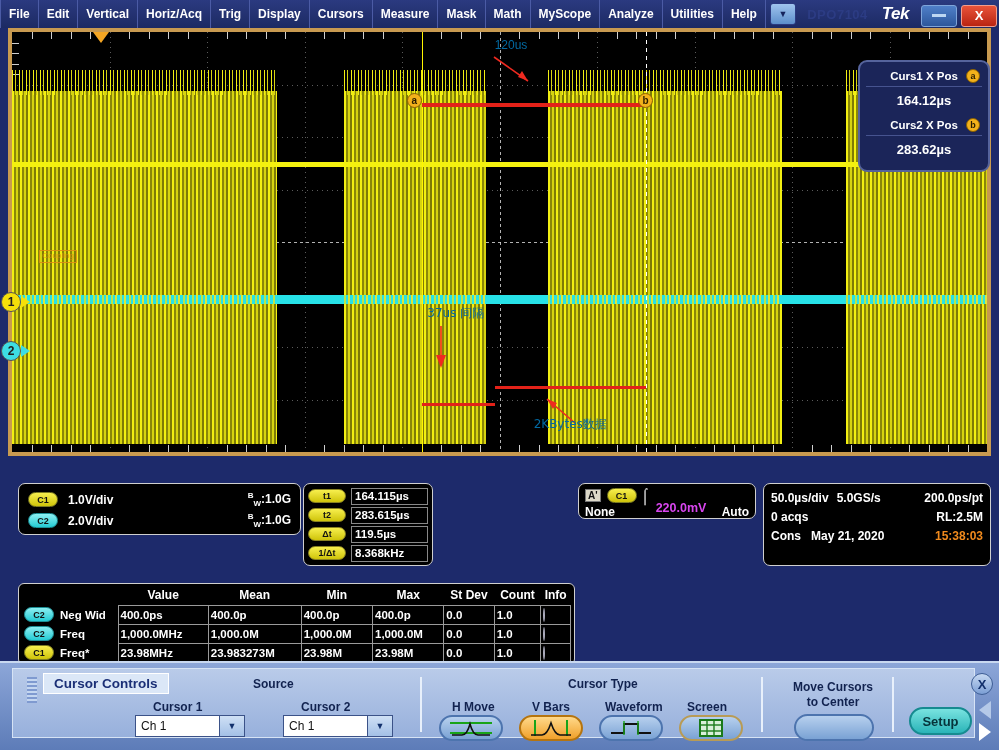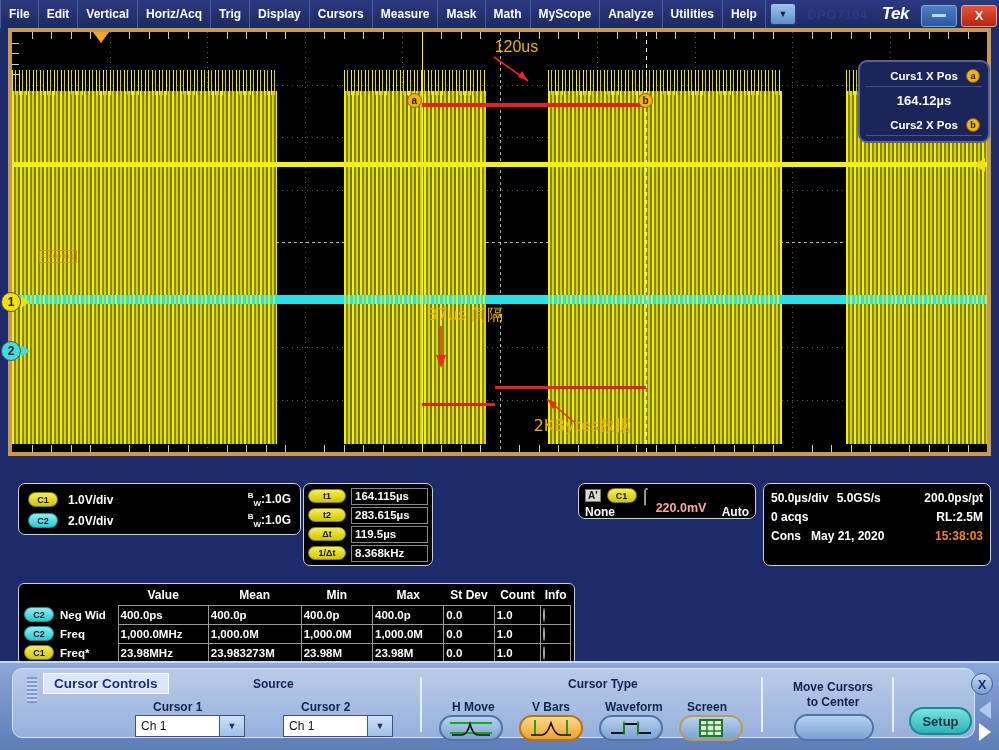"120us" .annot { color: #eab308 -> #0369a1; font-size: 16px -> 12px }
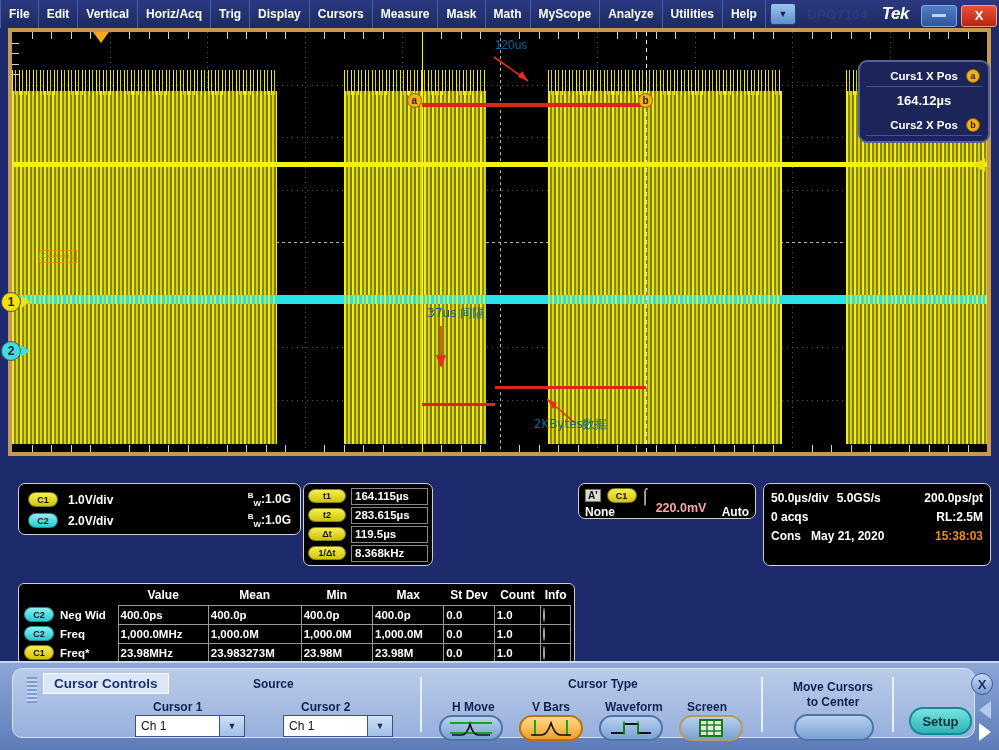"283.62µs" div.row-v { html: none -> <div>283.62µs</div> }
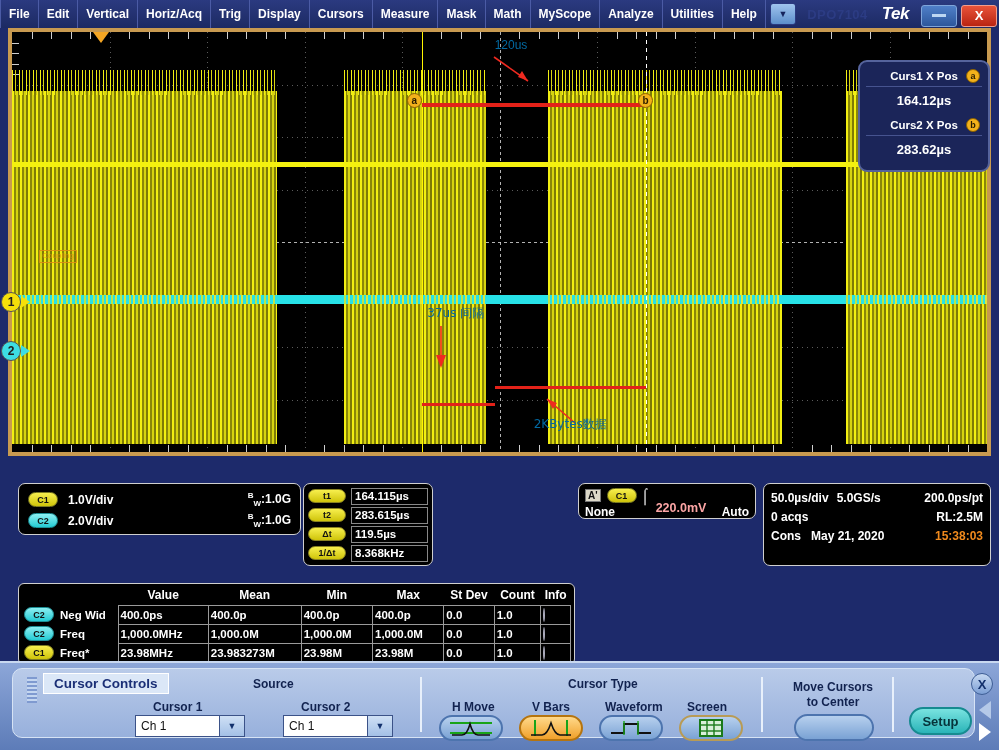"220.0mV" .trig-lvlv { color: #fca5a5 -> #d946ef }
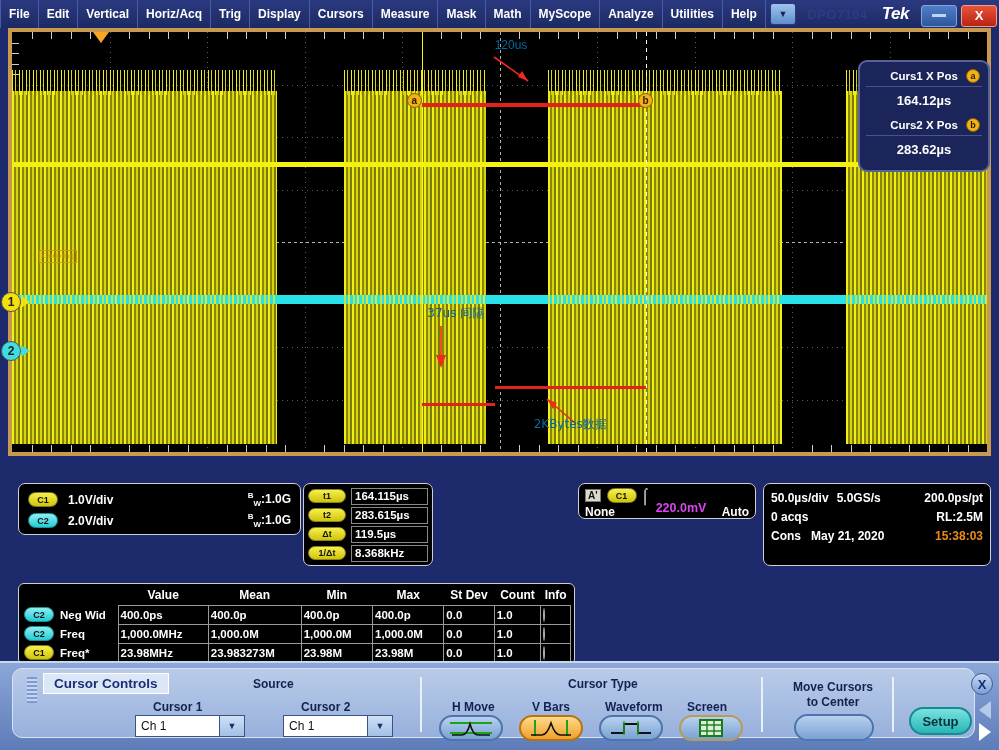"Cursor Controls" .ctrl-inner { border-radius: 10px -> 0 }
